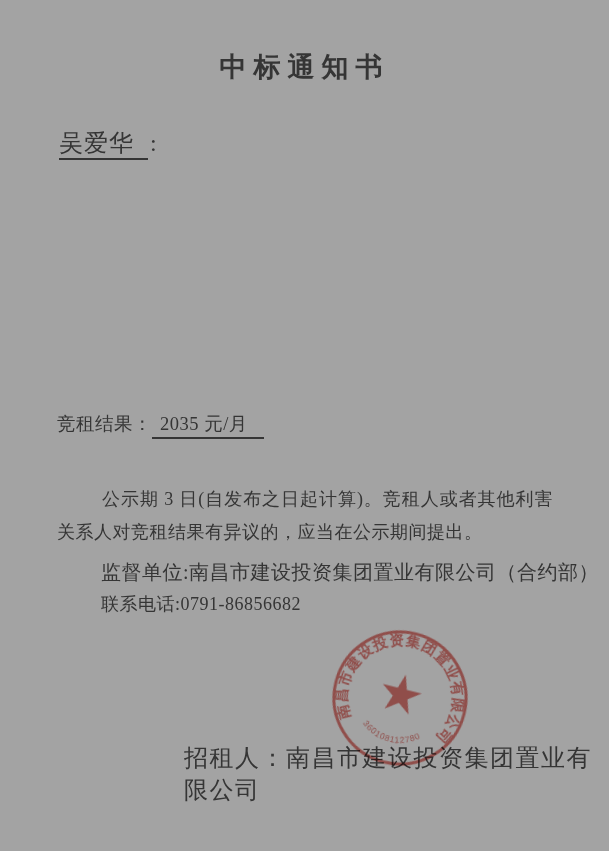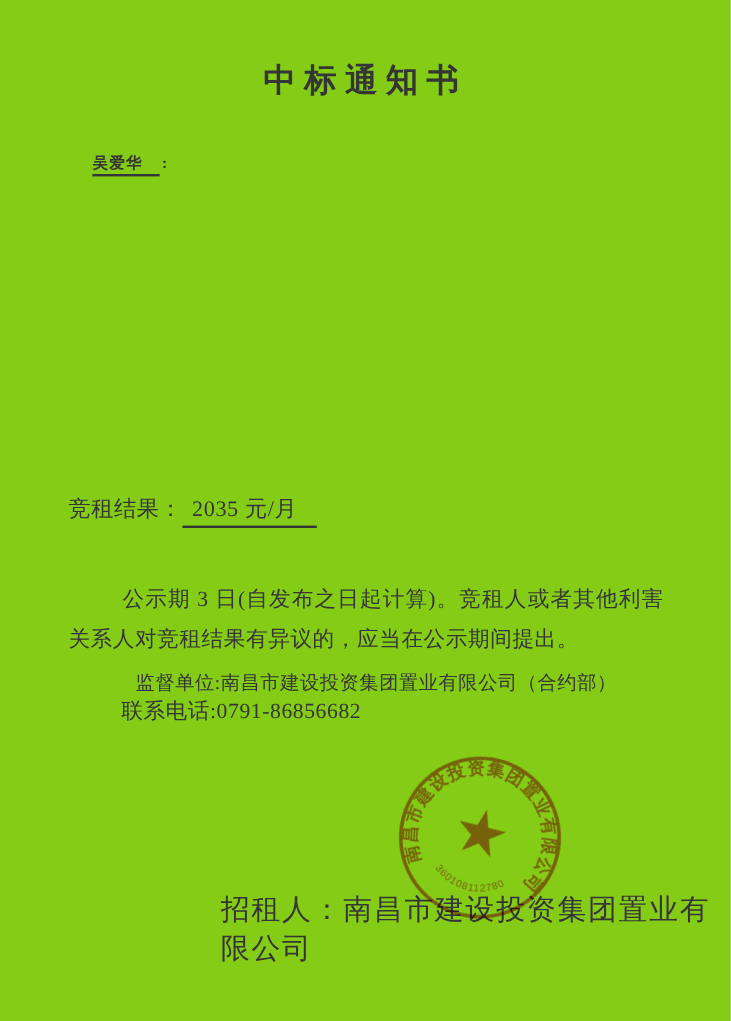"中标通知书" .page { background: #84cc16 -> #a3a3a3 }
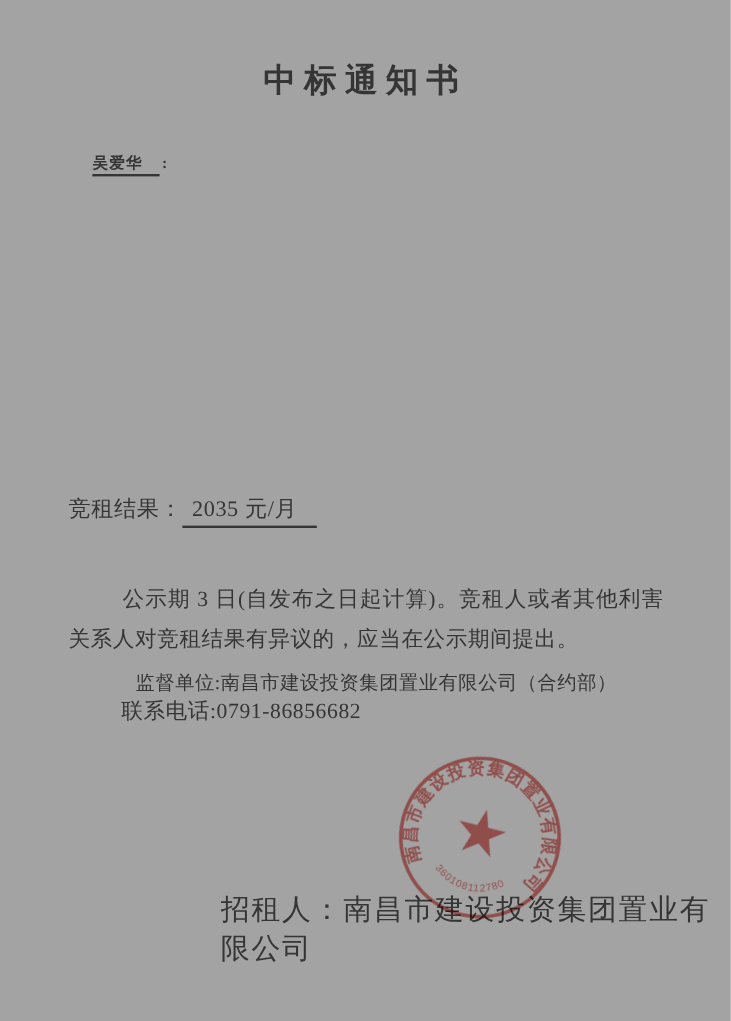"吴爱华 :" .recipient { font-size: 13px -> 24px; font-weight: bold -> normal; margin-left: 18px -> none }
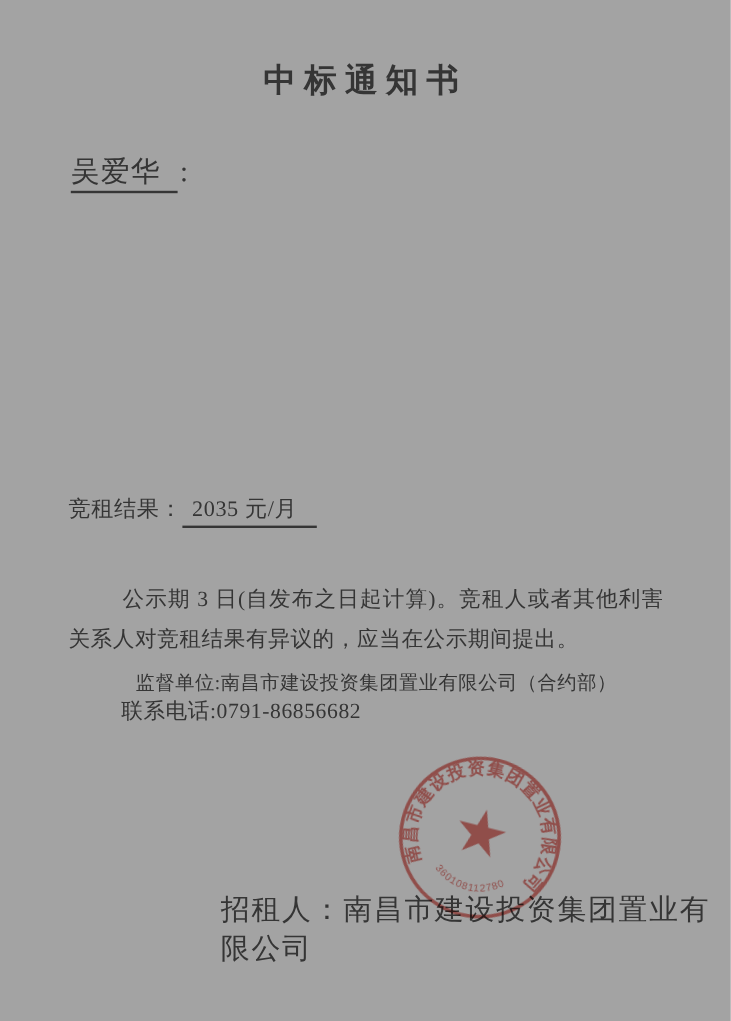"监督单位:南昌市建设投资集团置业有限公司（合约部）" .supervisor { font-size: 16px -> 20px; left: 69px -> 57px }
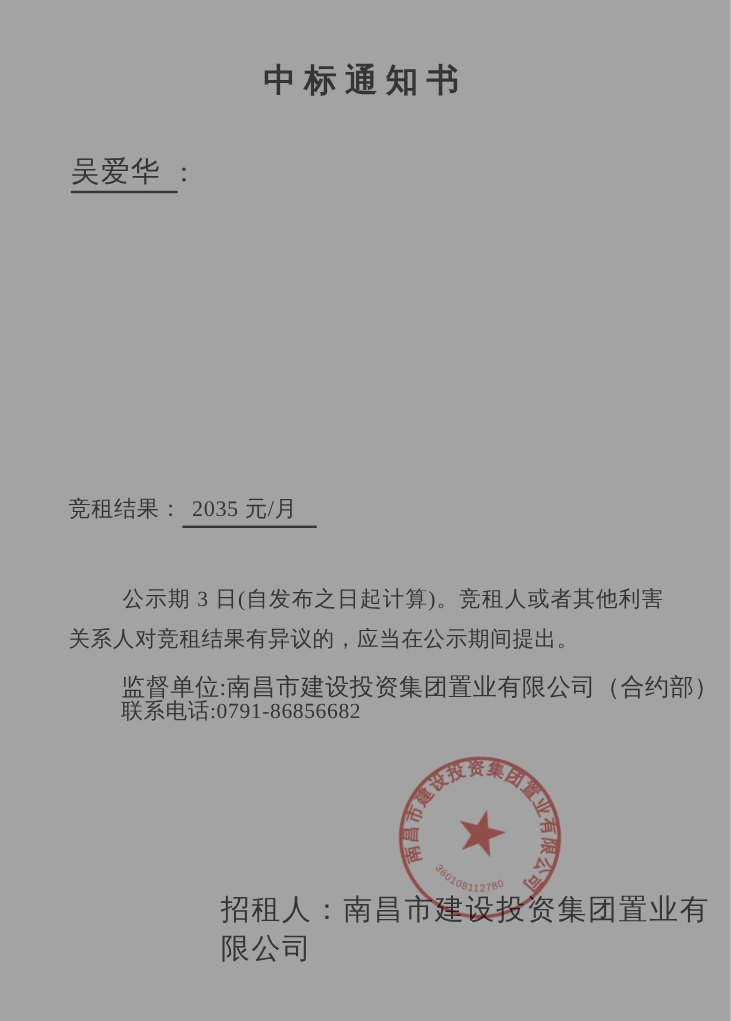"联系电话:0791-86856682" .phone { top: 580px -> 592px }
